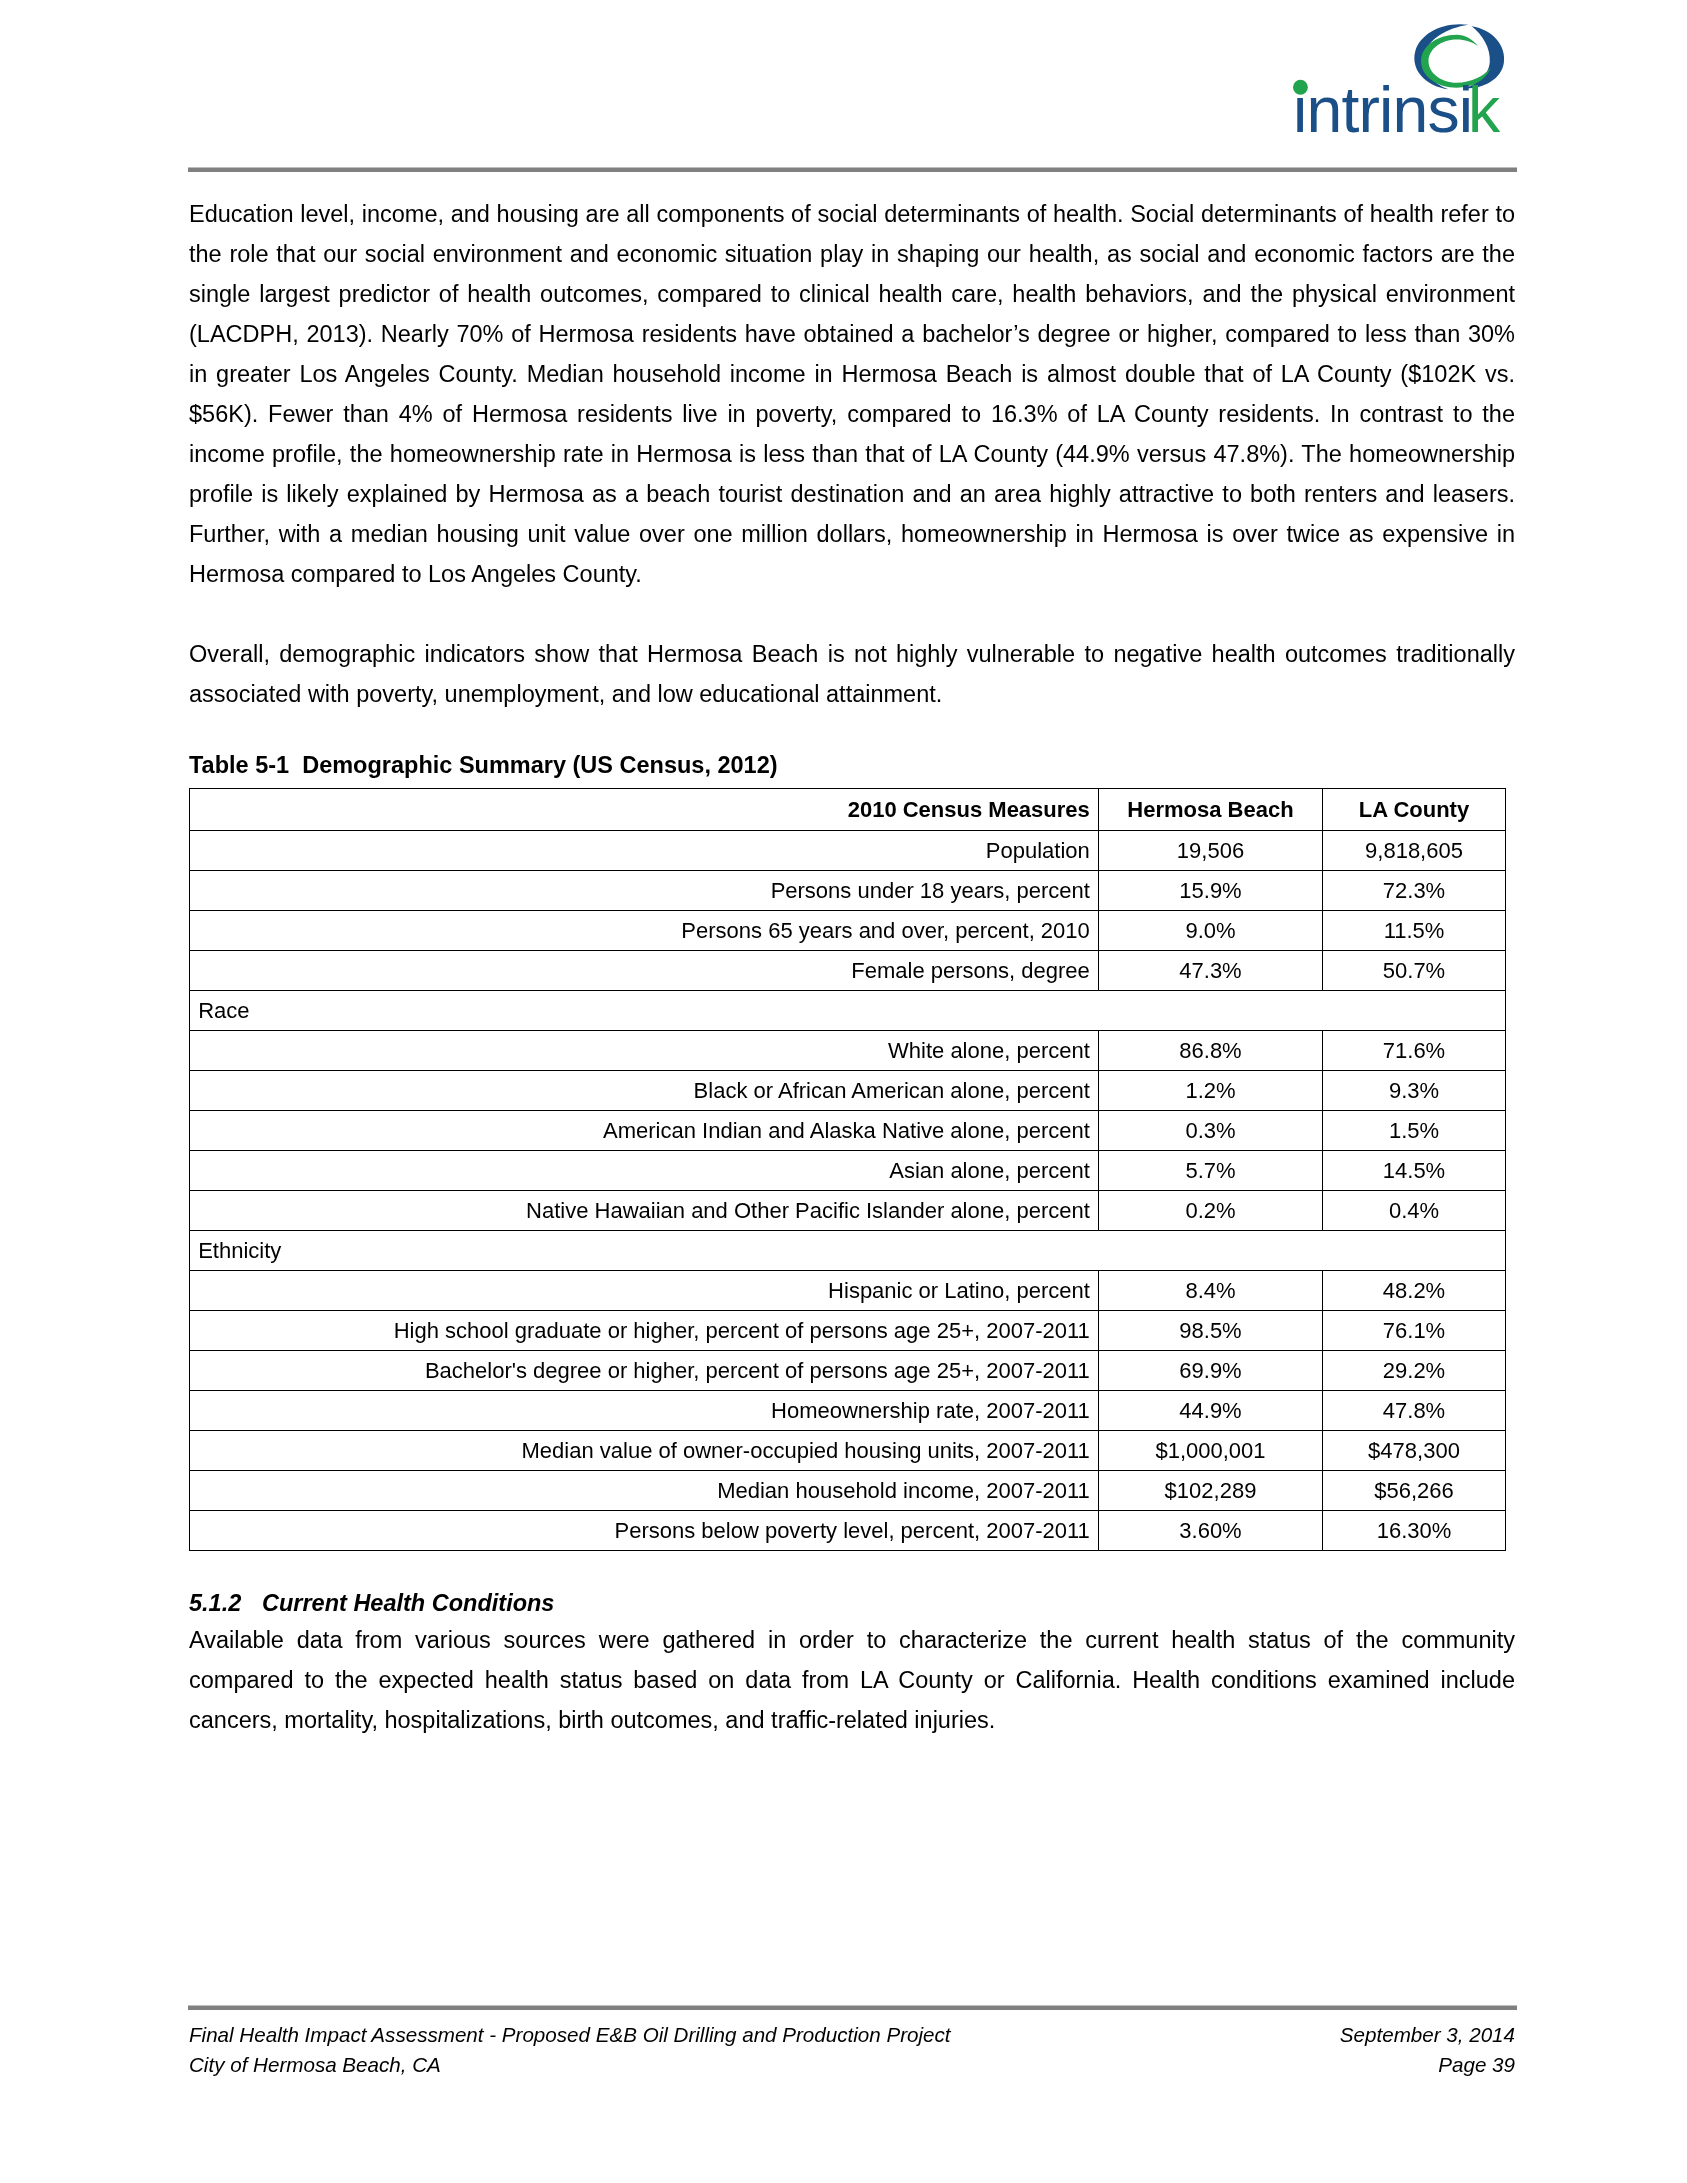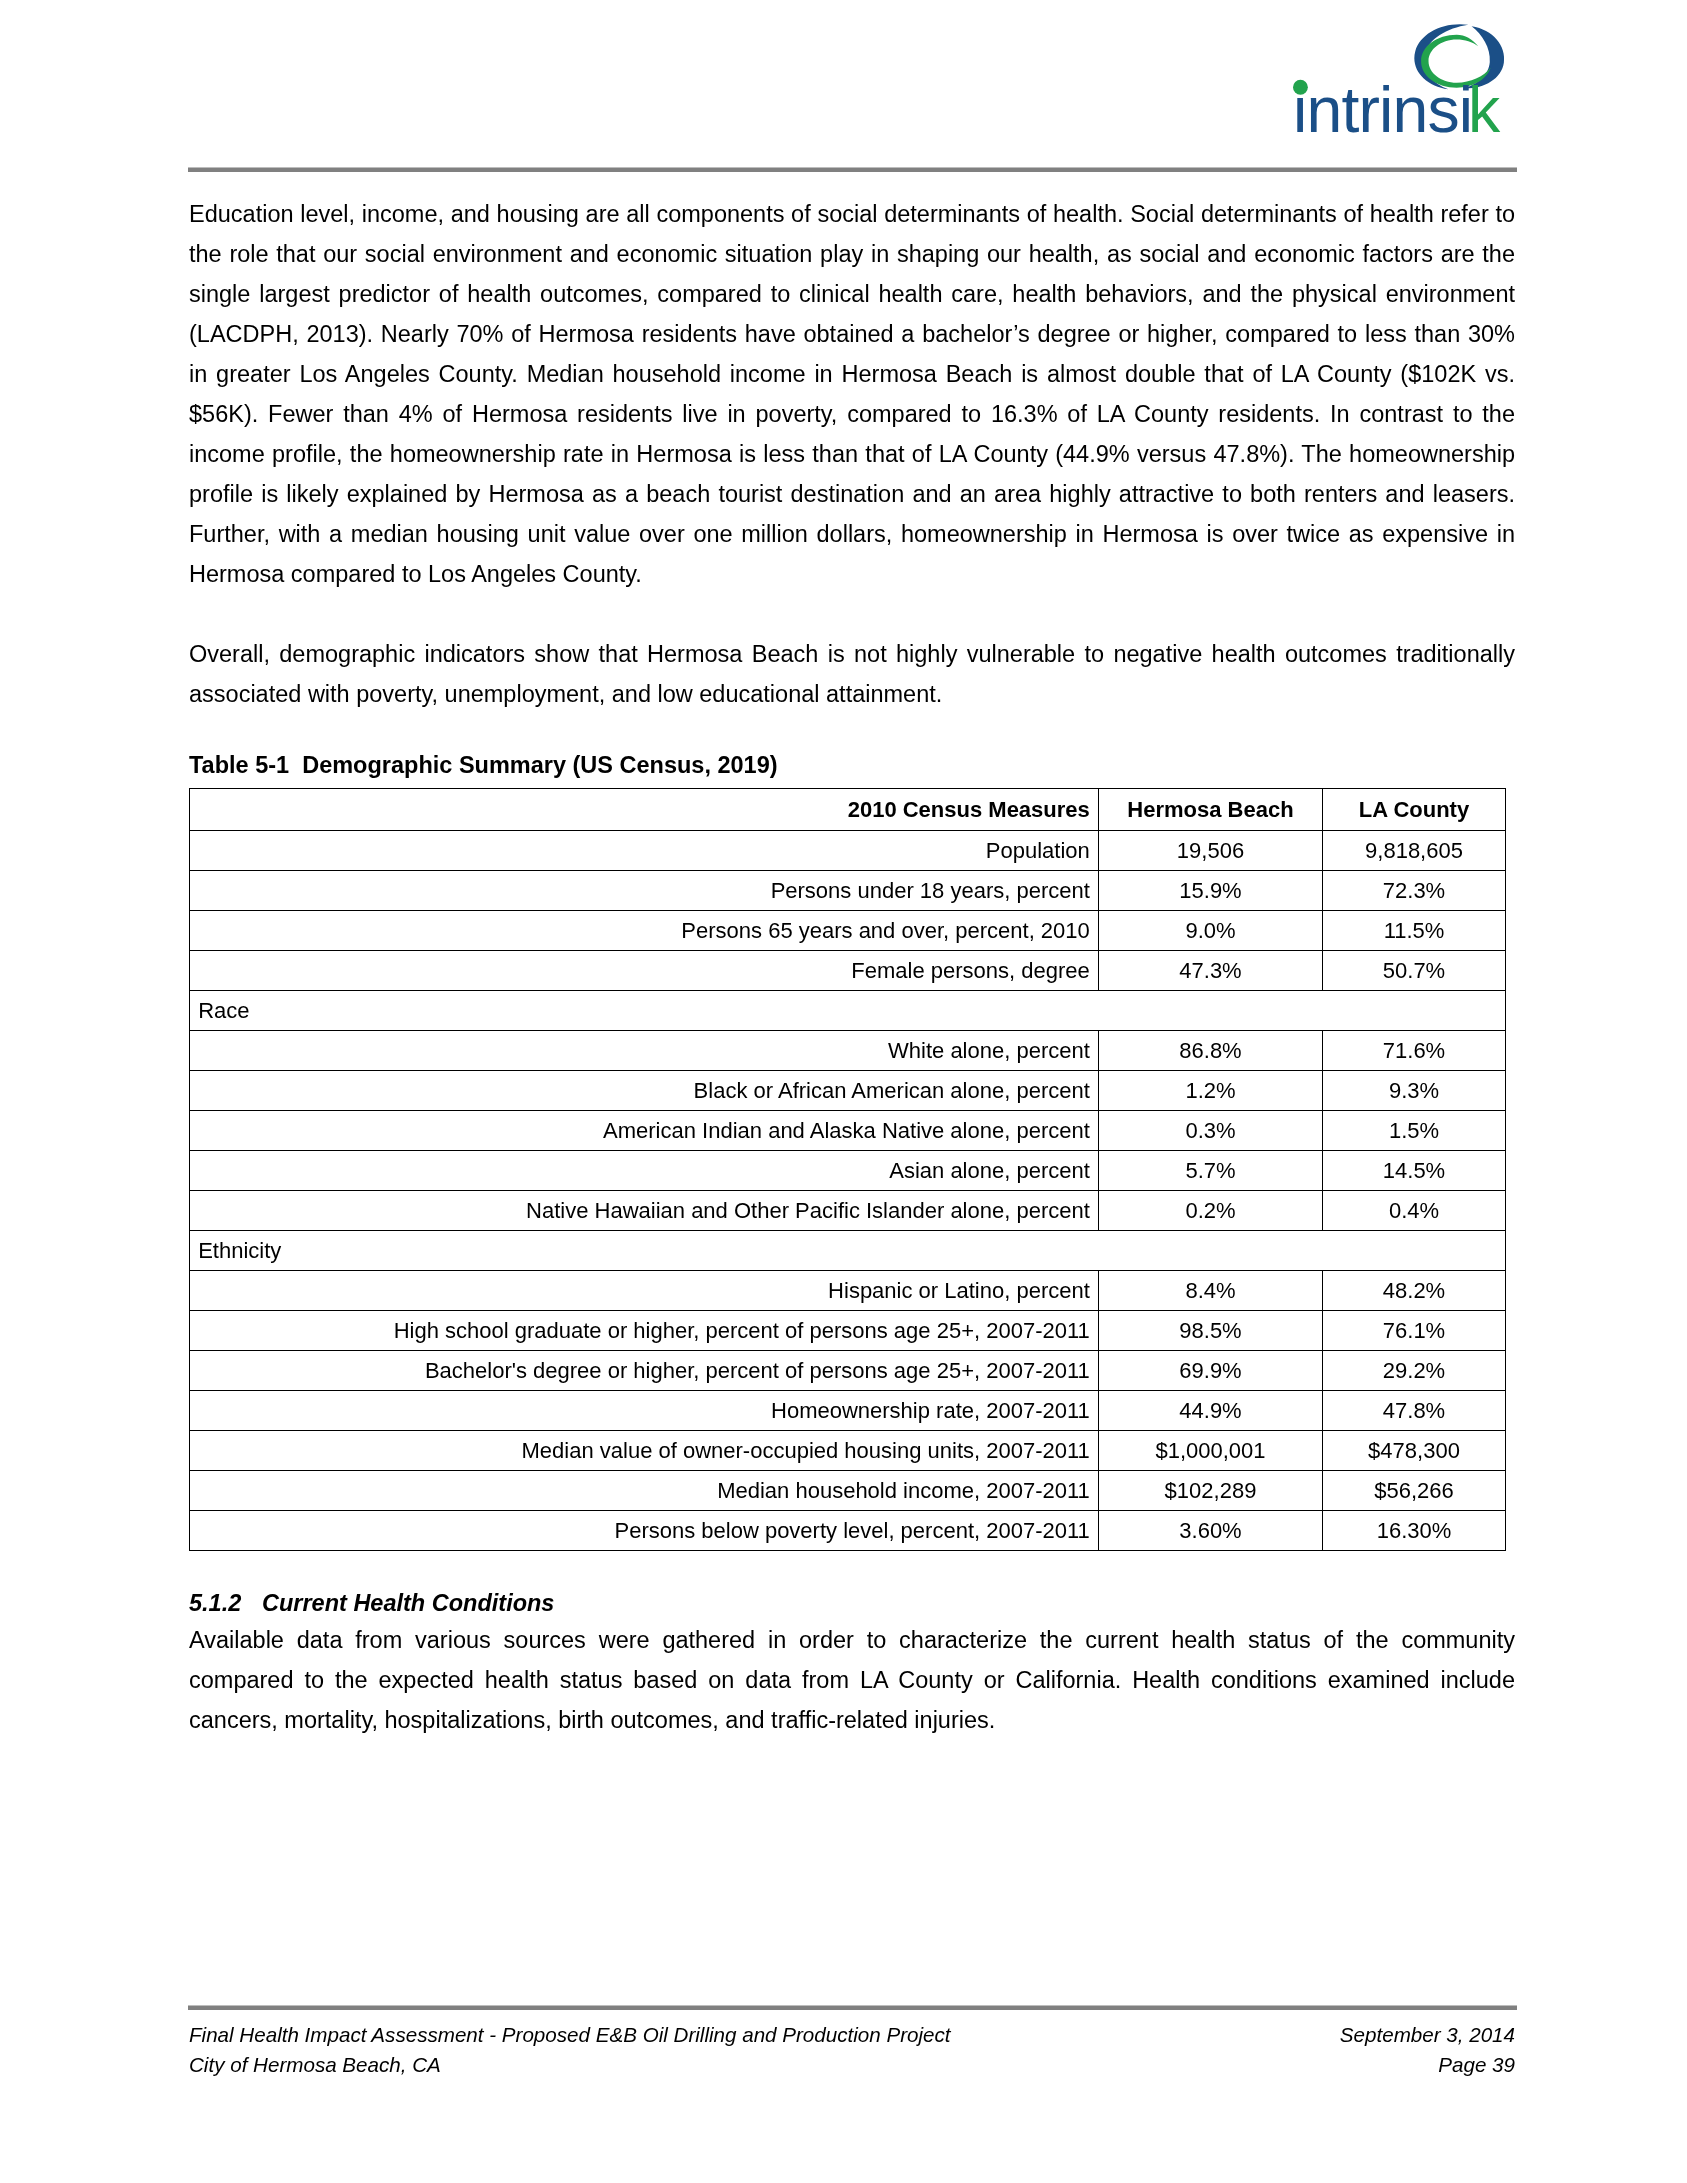"Table 5-1 Demographic Summary (US" div.table-caption { text: 2019 -> 2012 }
